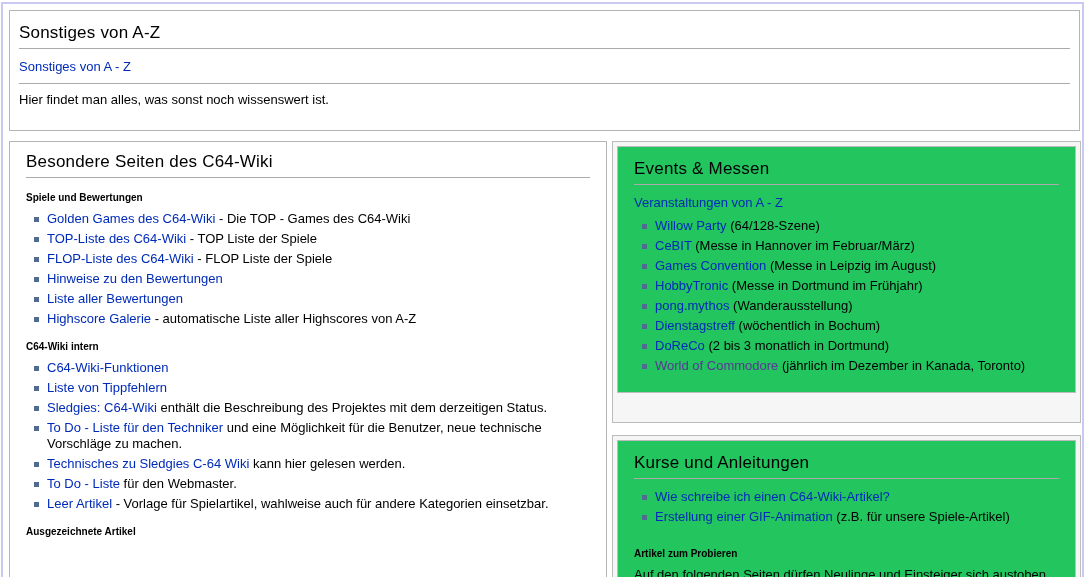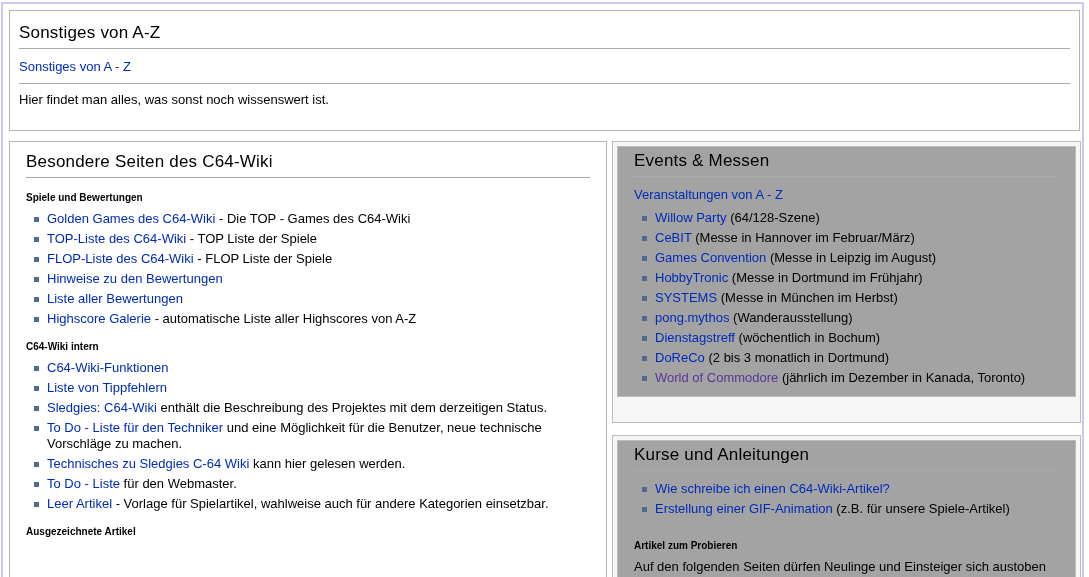"Events & Messen" .innerbox { background: #a3a3a3 -> #22c55e; padding: 4px 16px -> 12px 16px }
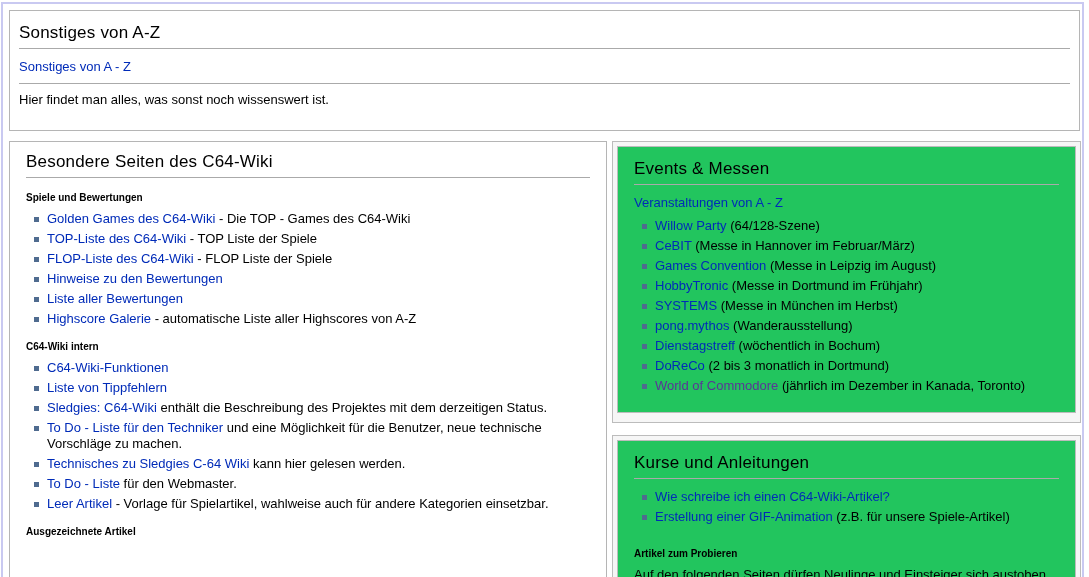"SYSTEMS (Messe in München im" li { html: <li><a>SYSTEMS</a><span> (Messe in München im Herbst)</span></li> -> none }
